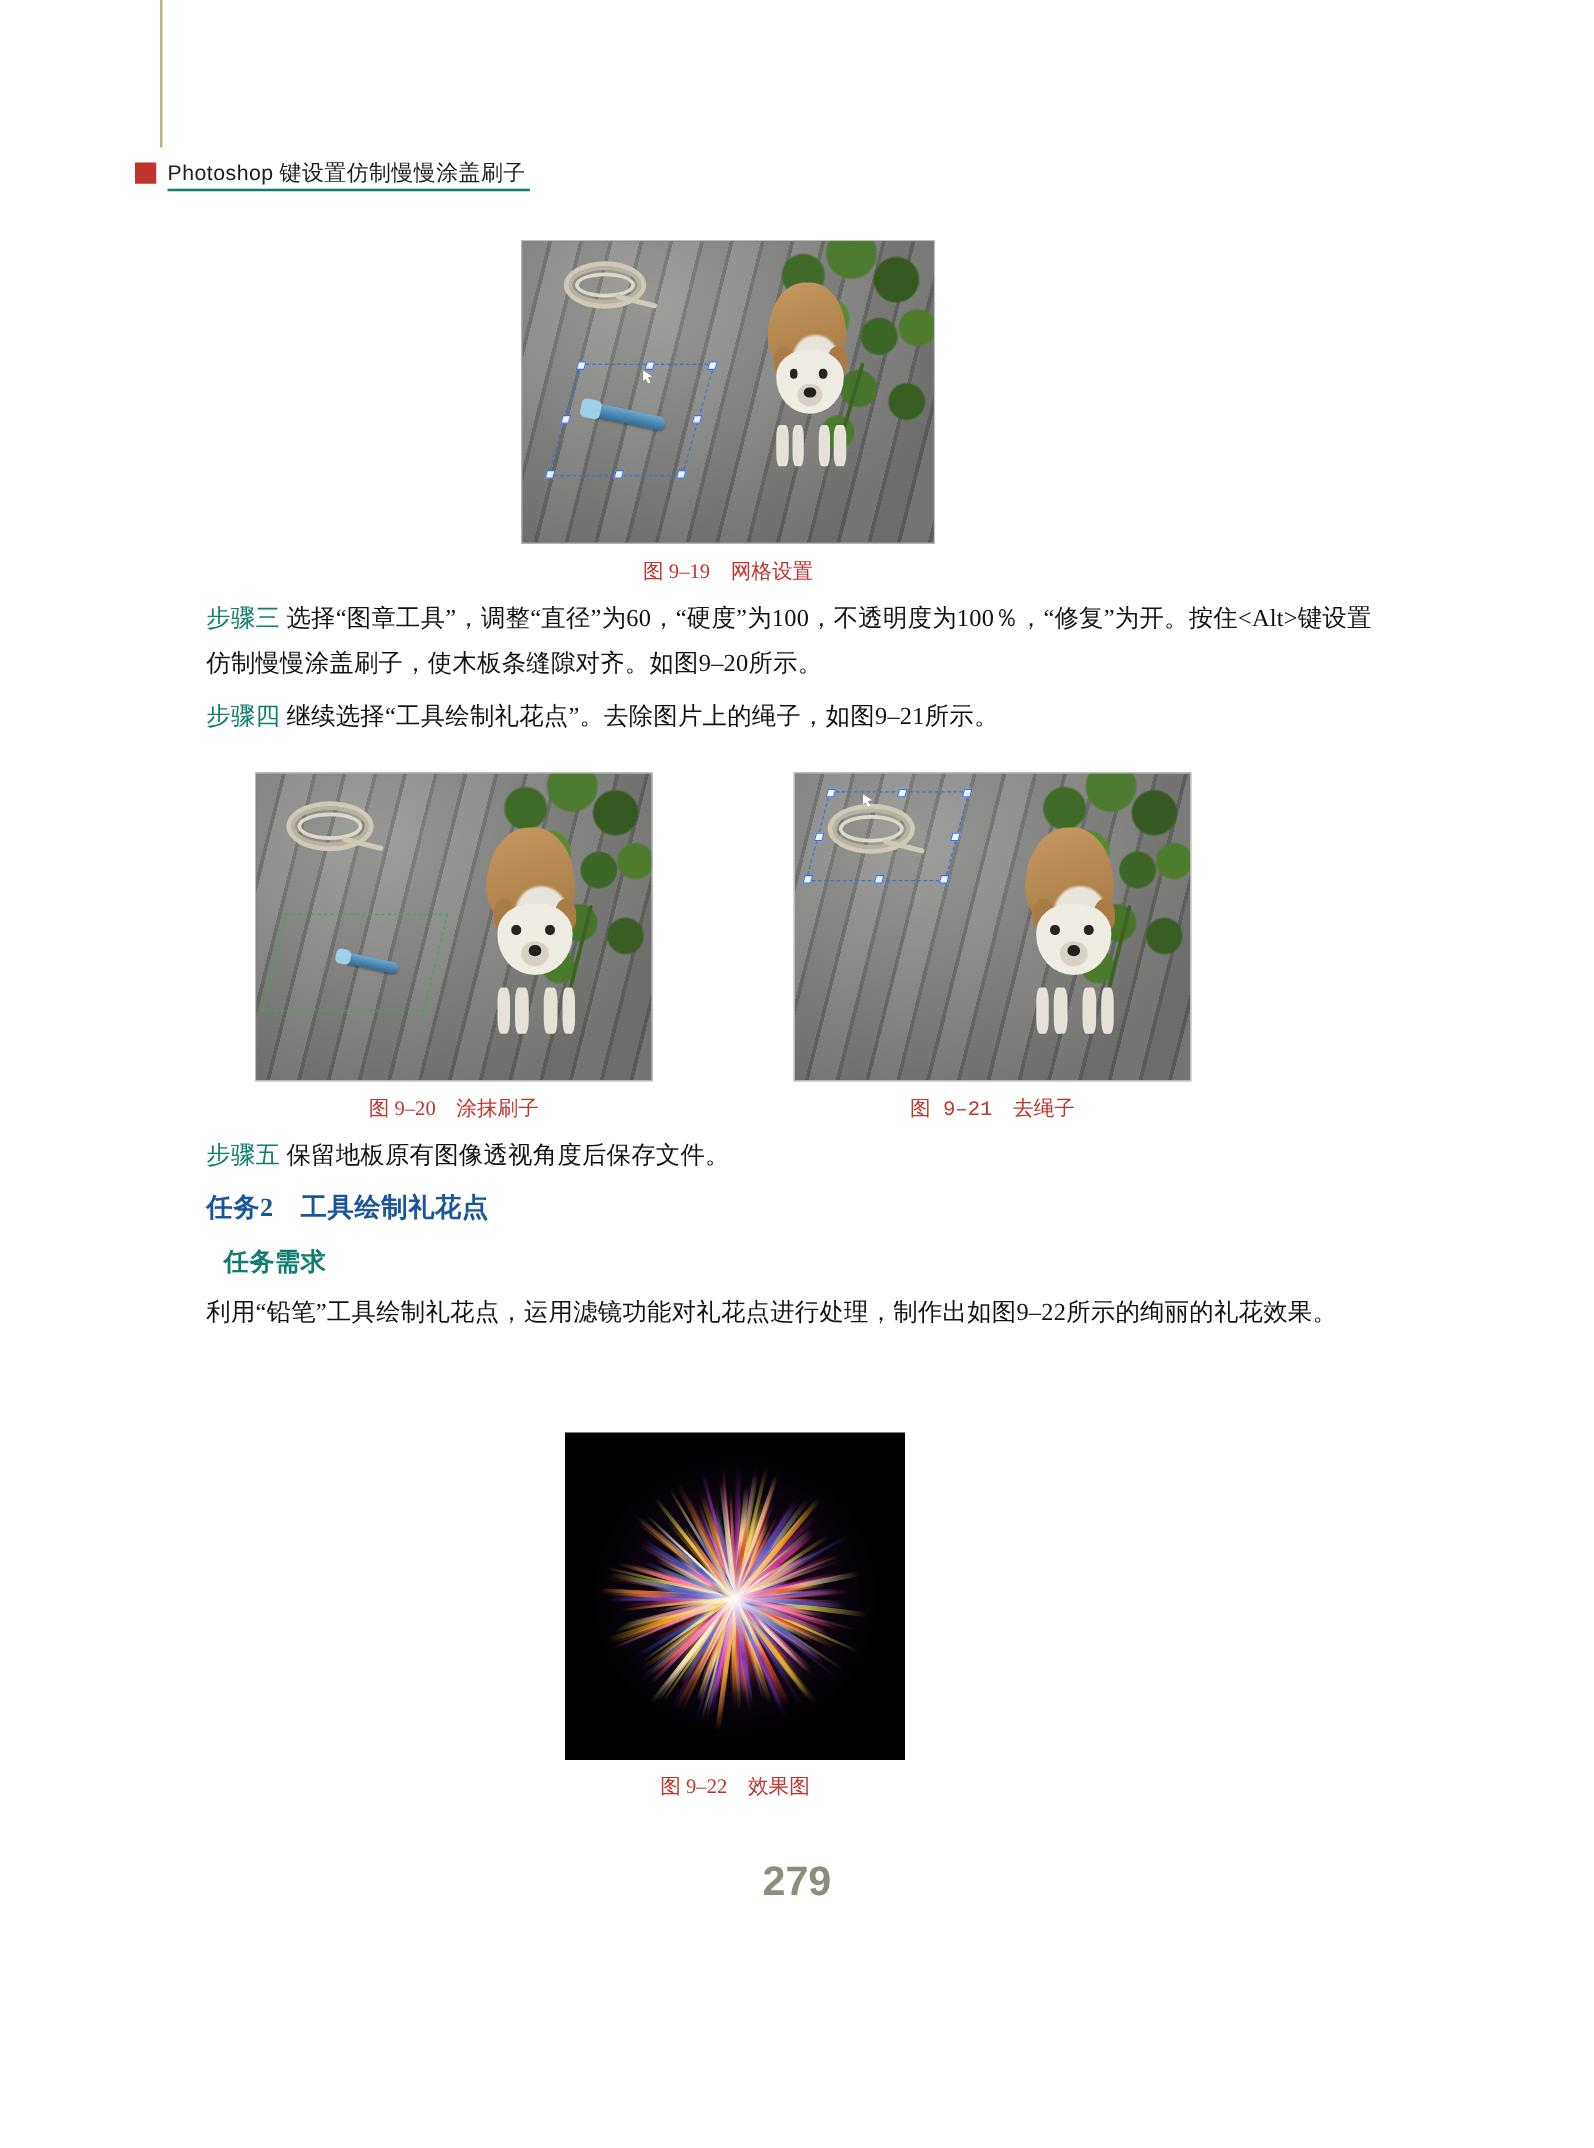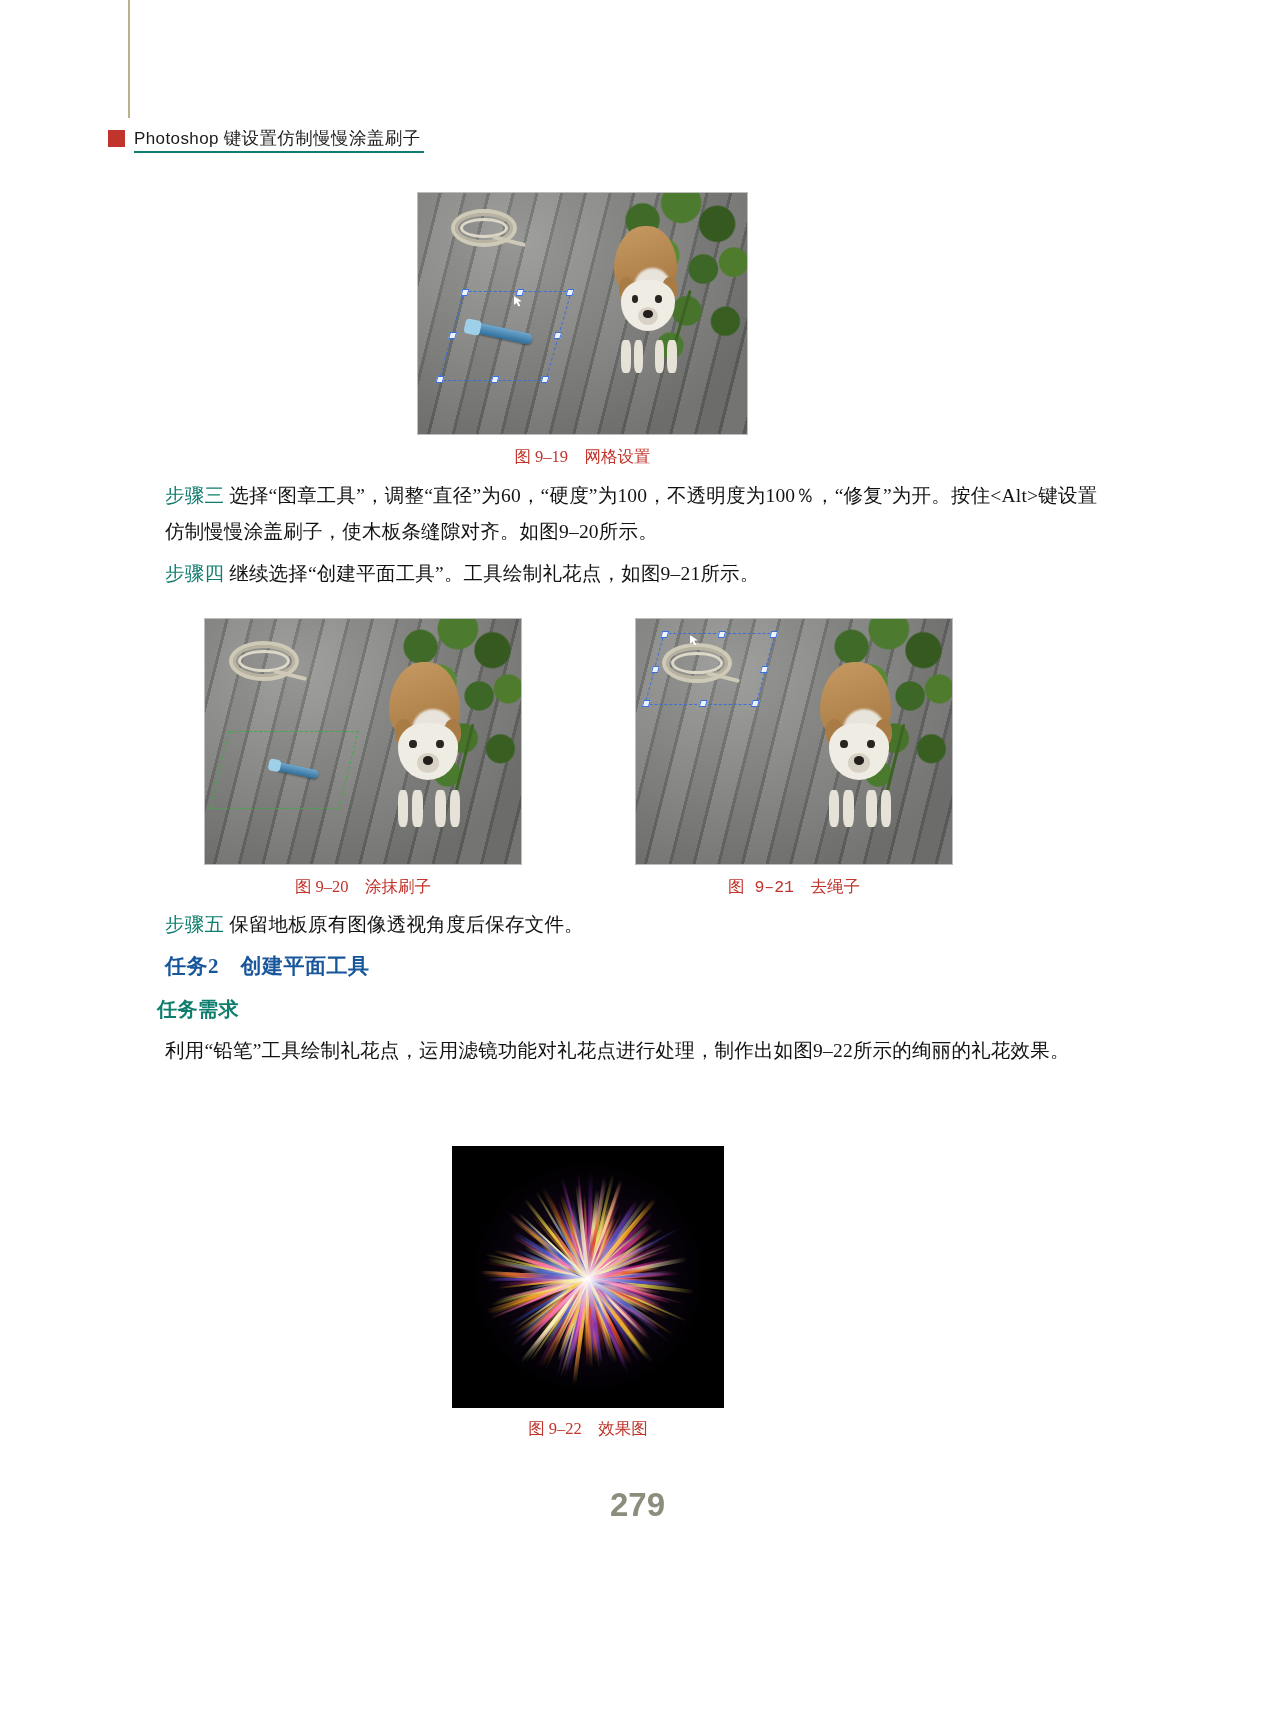"继续选择“创建平面工具”。工具绘制礼花点，如图9–21所示。" span { text: 创建平面工具”。工具绘制礼花点 -> 工具绘制礼花点”。去除图片上的绳子 }
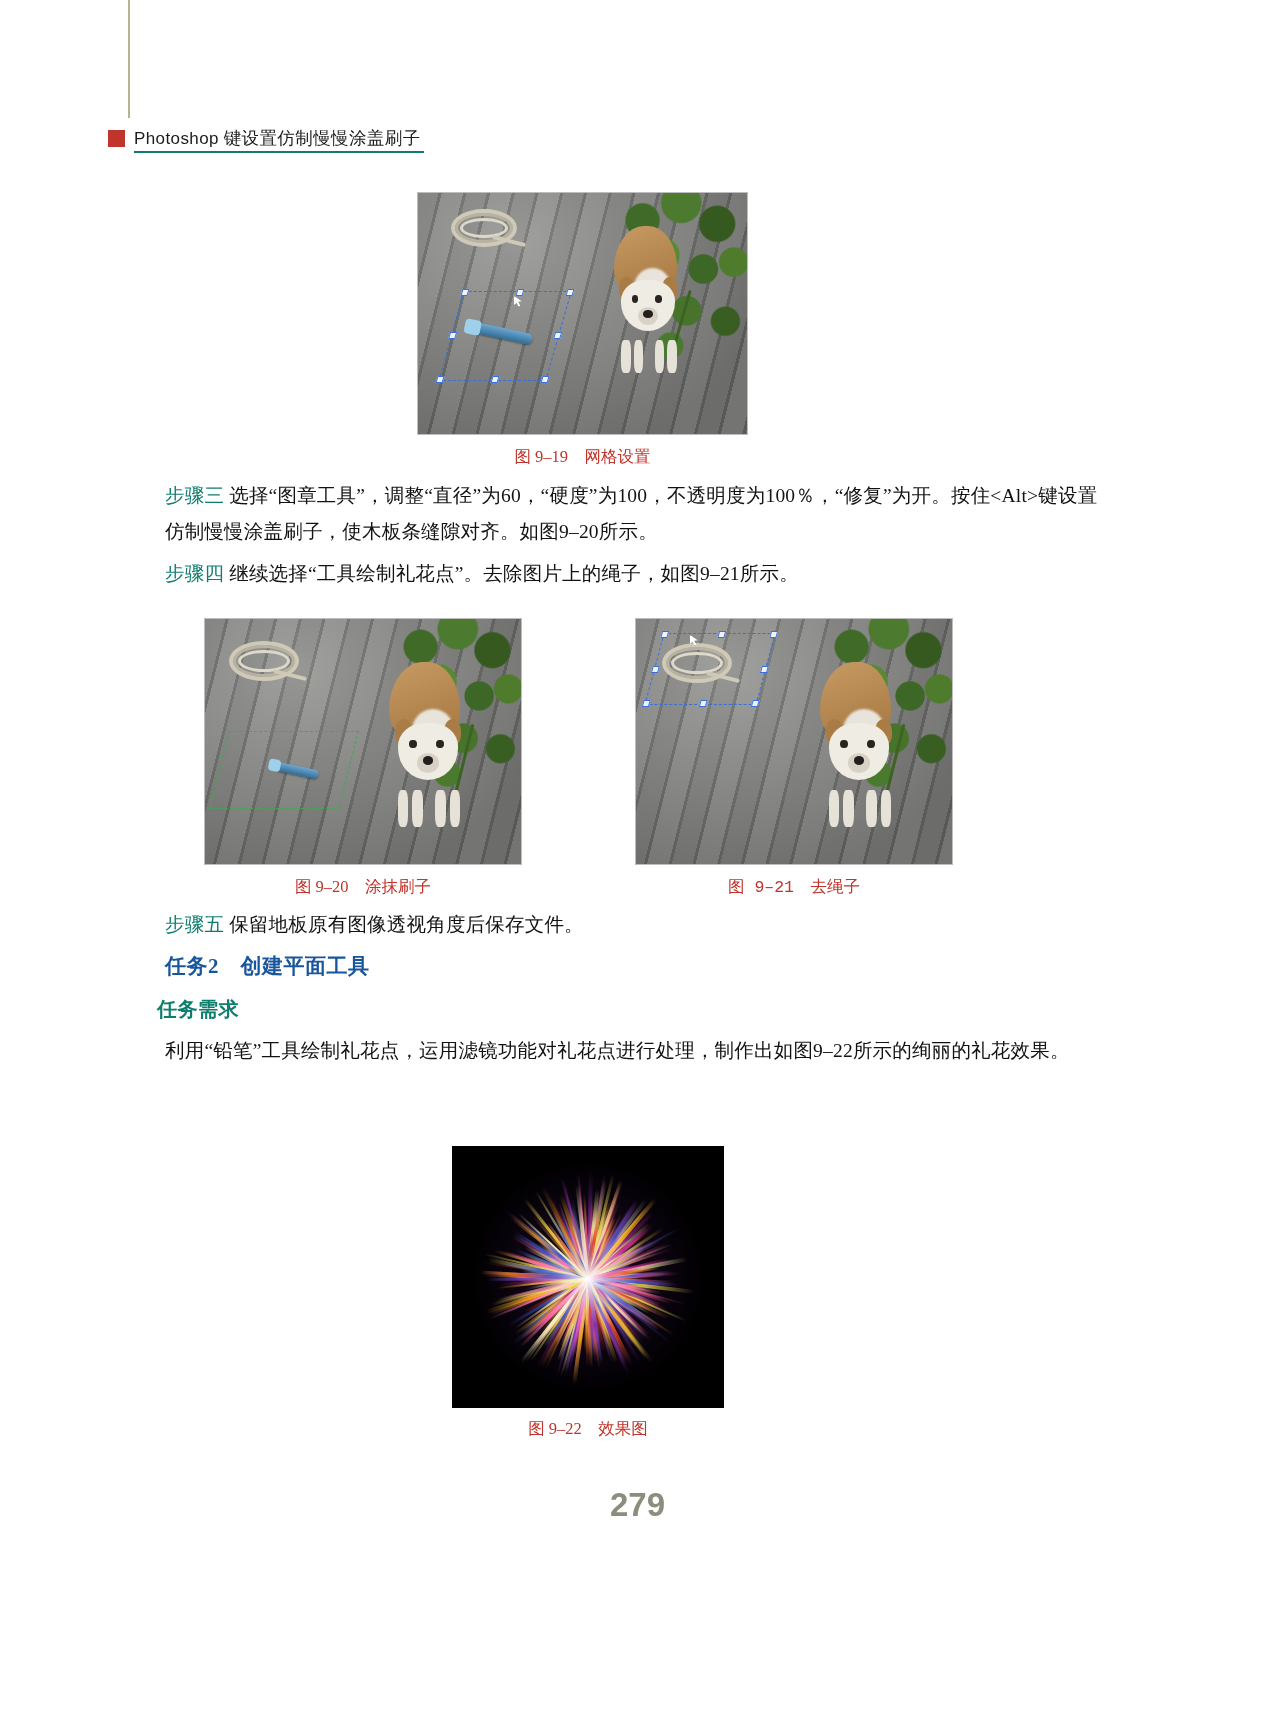"任务2 创建平面工具" div.task-head { text: 创建平面工具 -> 工具绘制礼花点 }
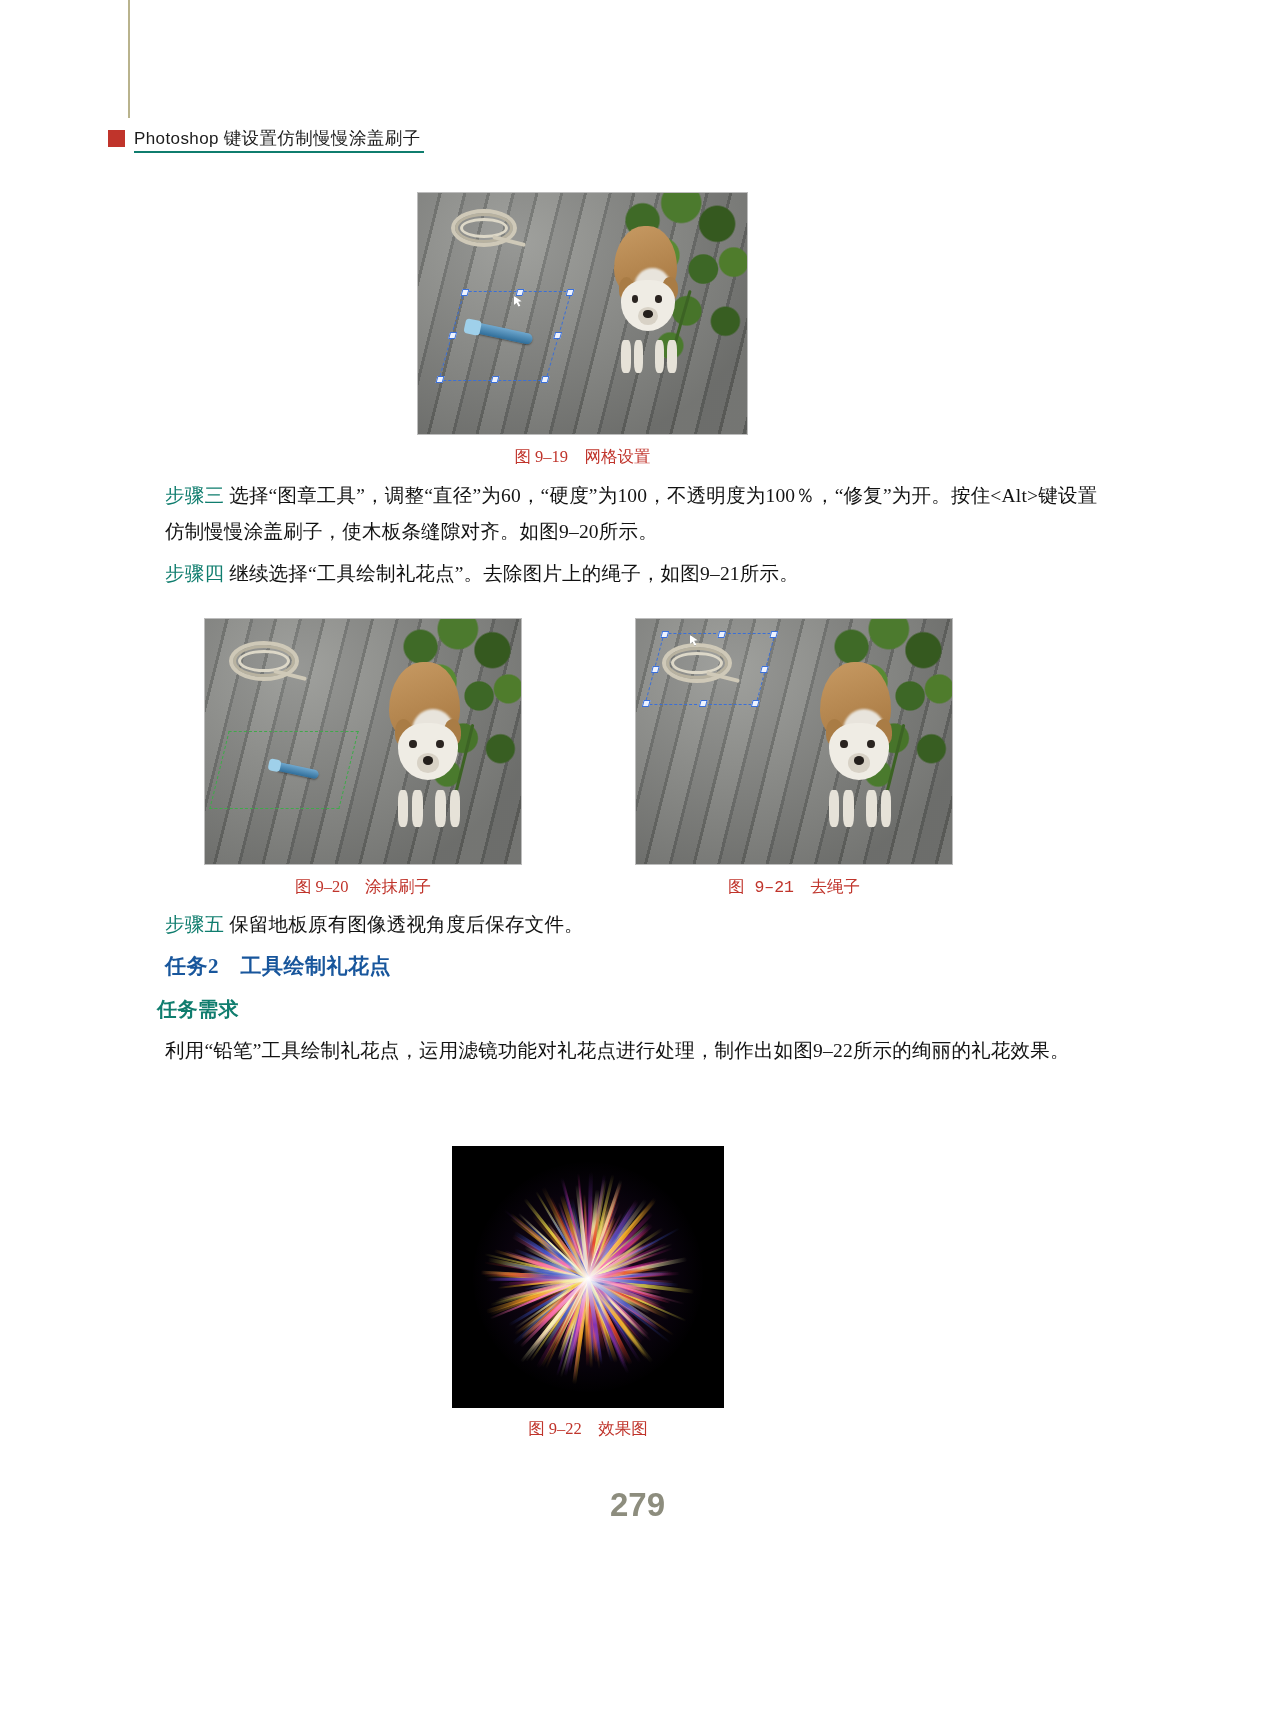"任务需求" div.task-sub { left: 157px -> 179px }
